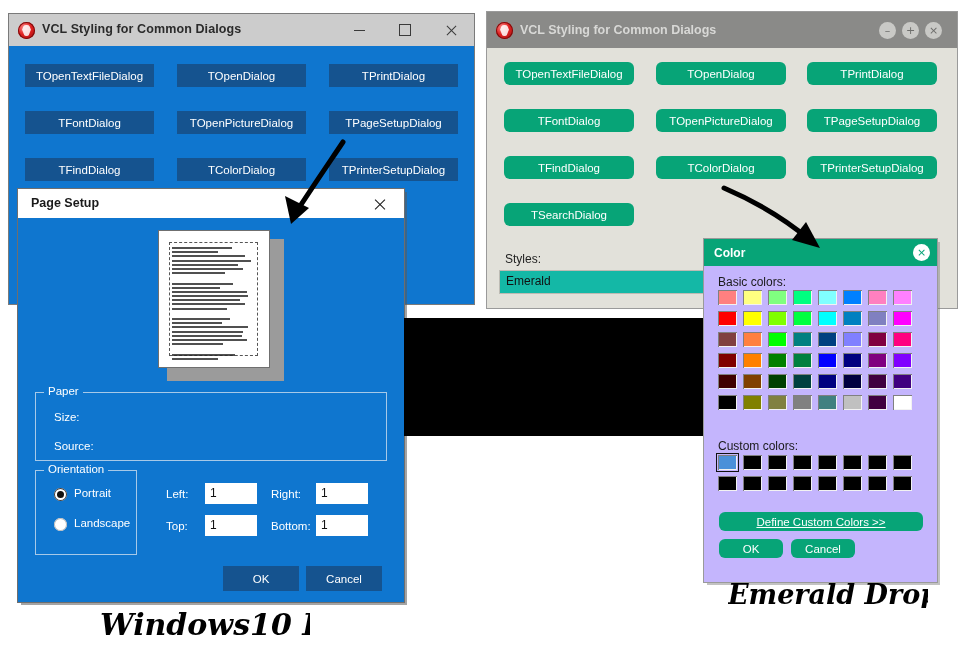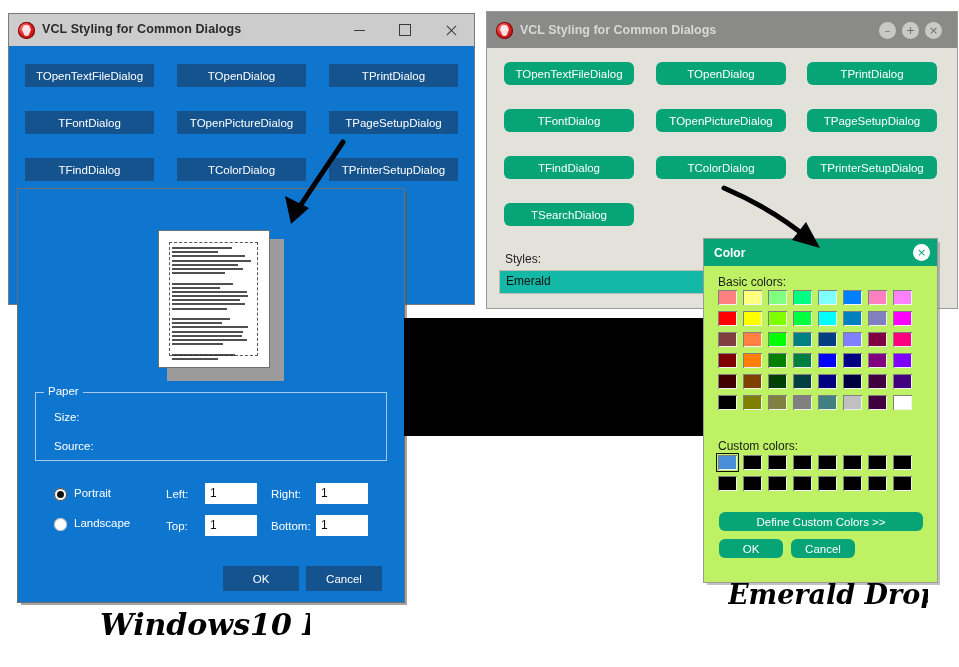"Page Setup" div { html: none -> <div> <span>Page Setup</span> <span> <i></i> </span> </div> }
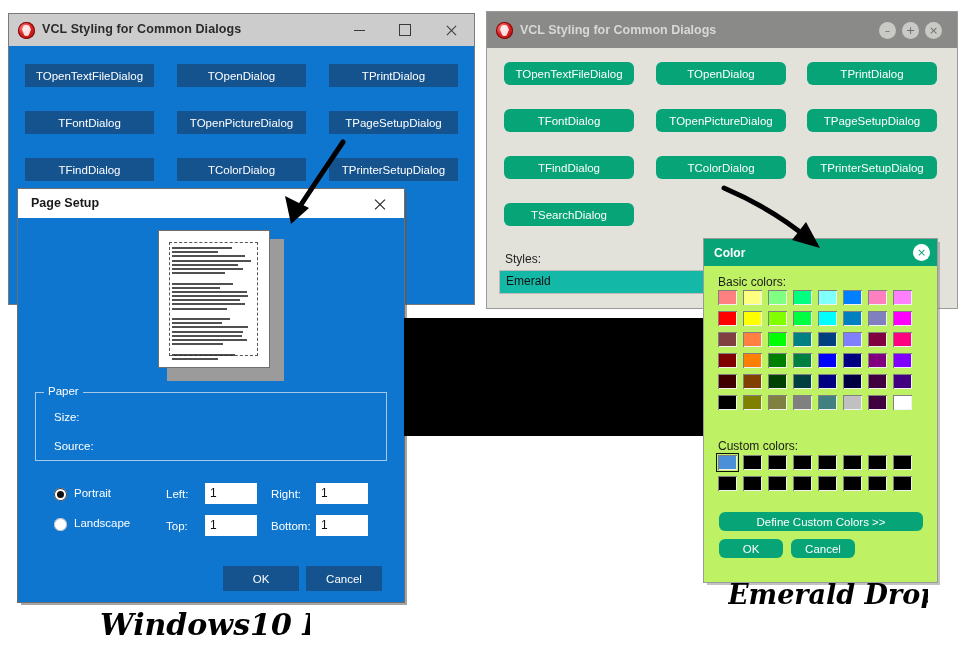"Color" #colordlg { background: #bef264 -> #c4b5fd }
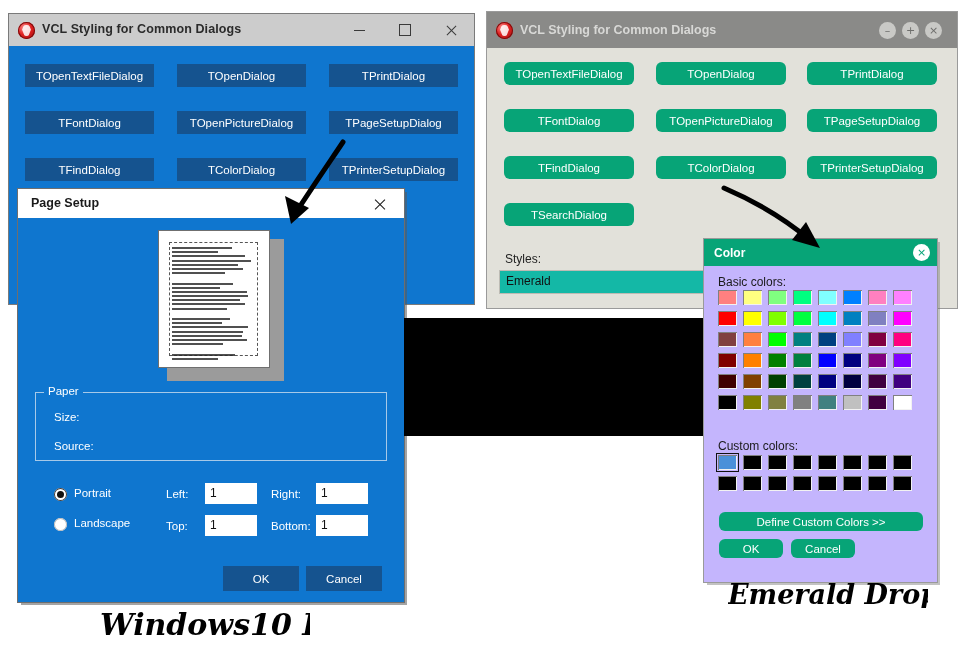"Orientation" div.grp { html: none -> <div> <span>Orientation</span> </div> }
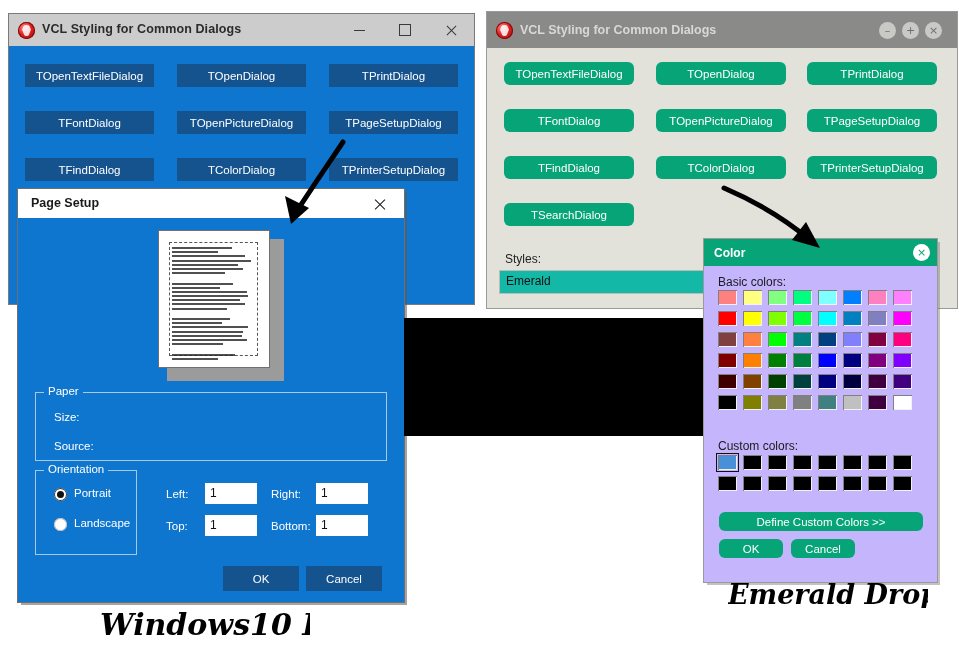"Define Custom Colors >>" div.cd-btn { text-decoration: none -> underline }
